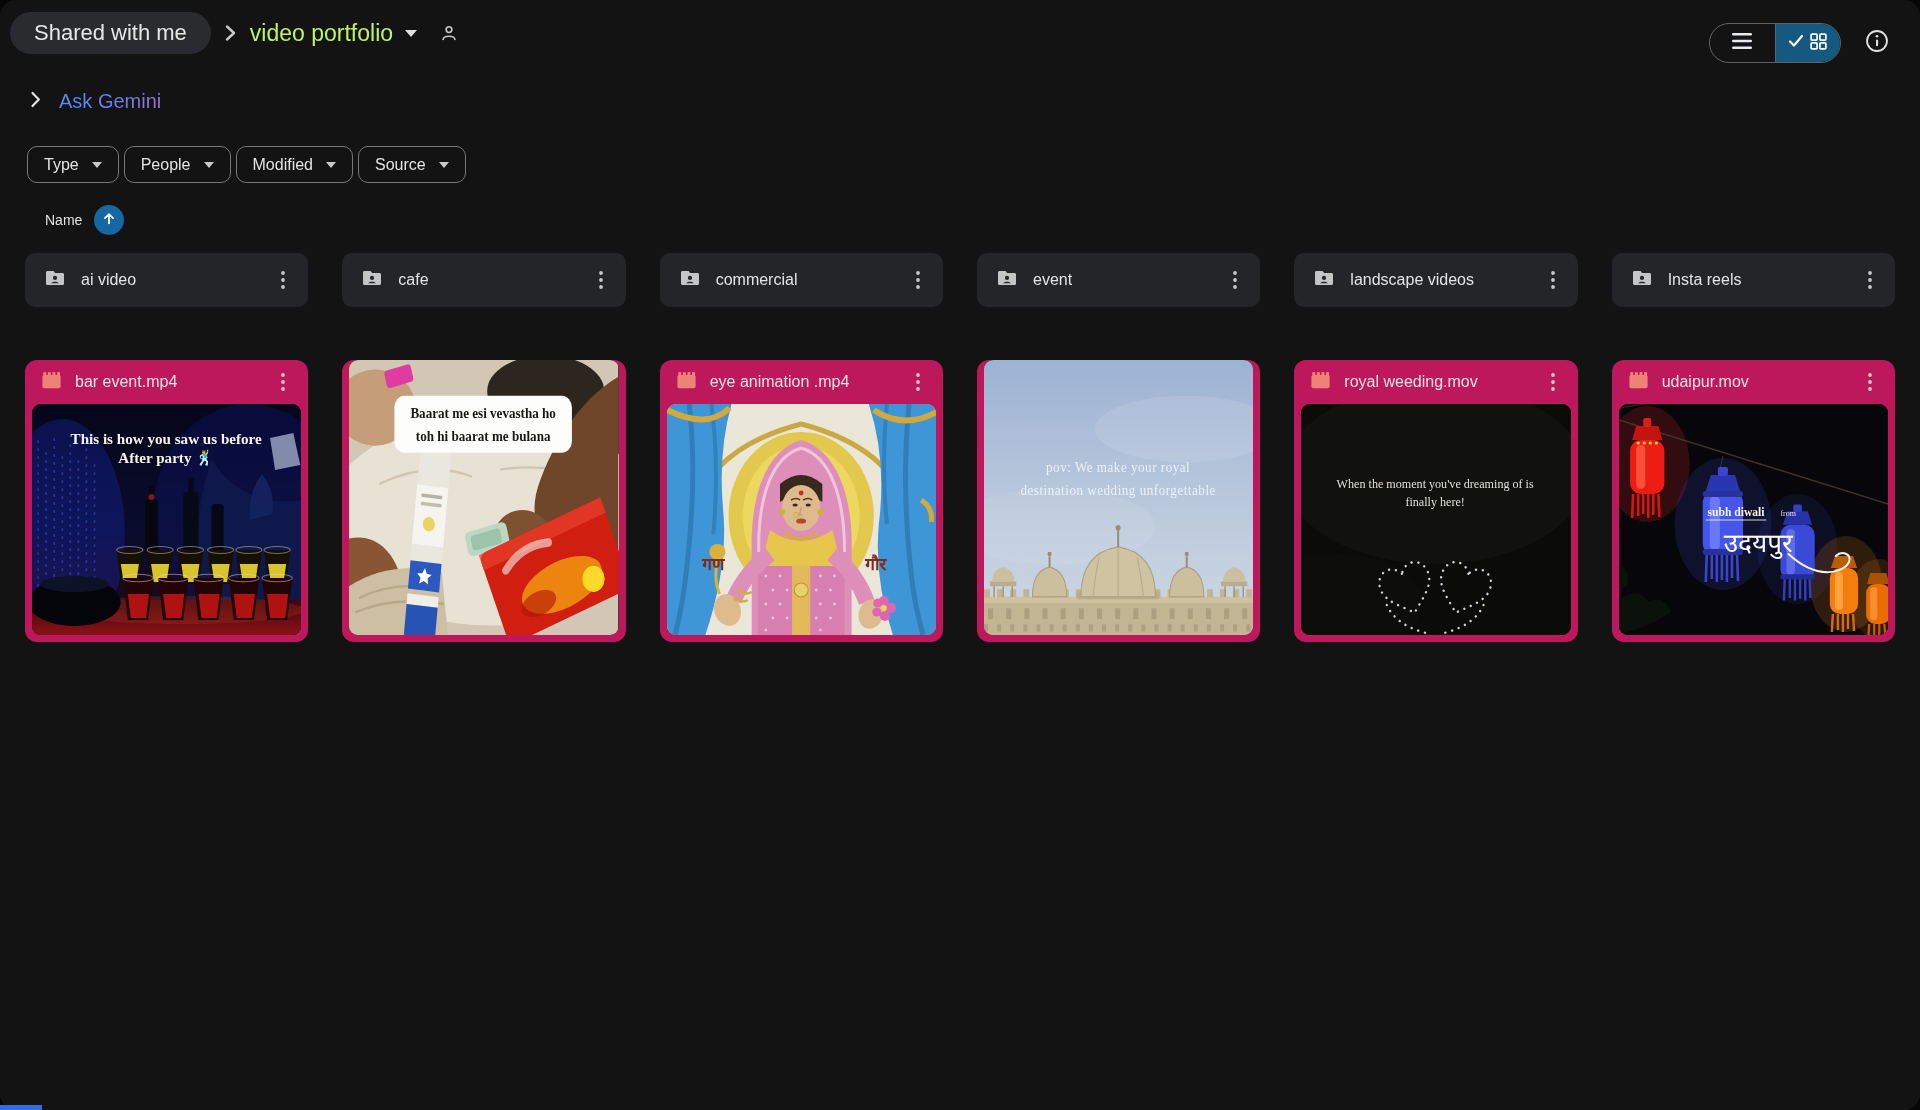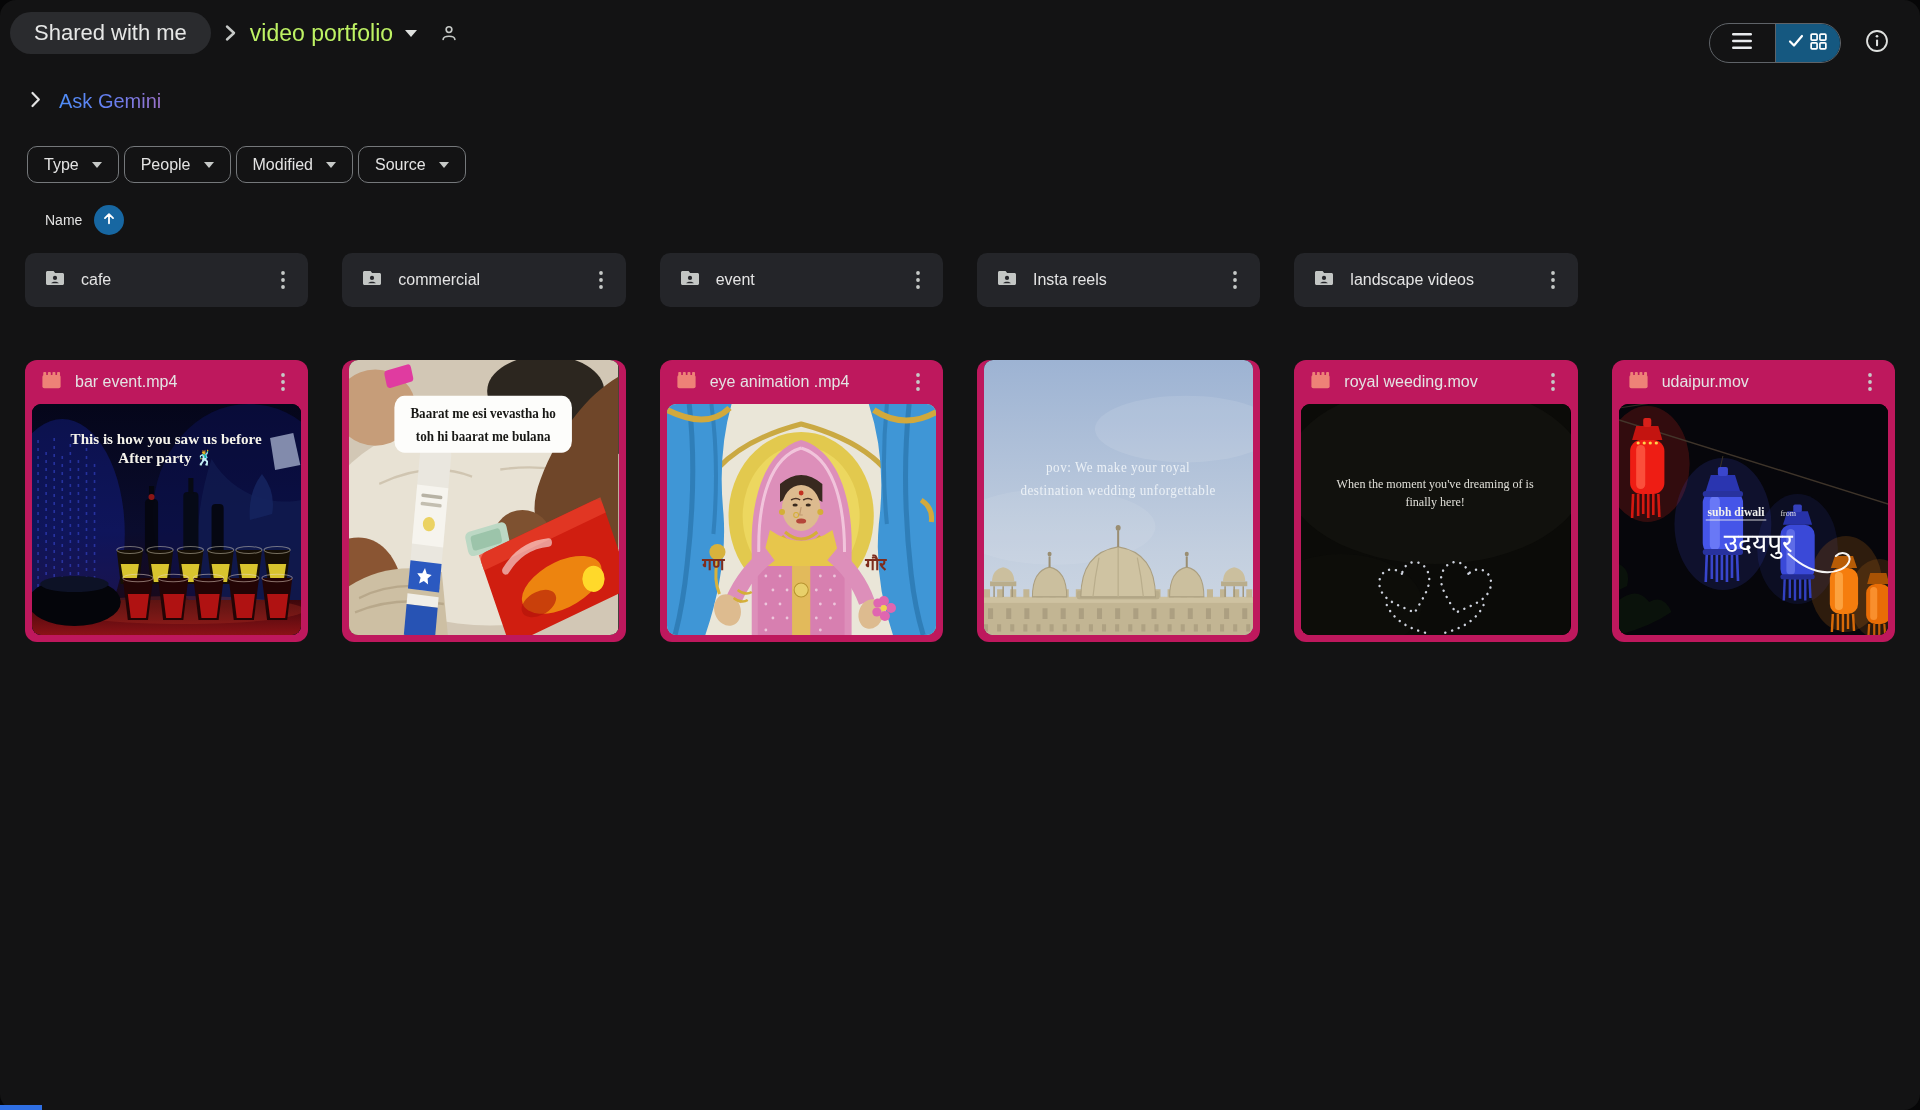"ai video" div.fcard { html: none -> <div> <span><svg> <path></path> <circle></circle> <path></path> </svg></span> <span>ai video</span> <span> <svg> <circle></circle> <circle></circle> <circle></circle> </svg> </span> </div> }
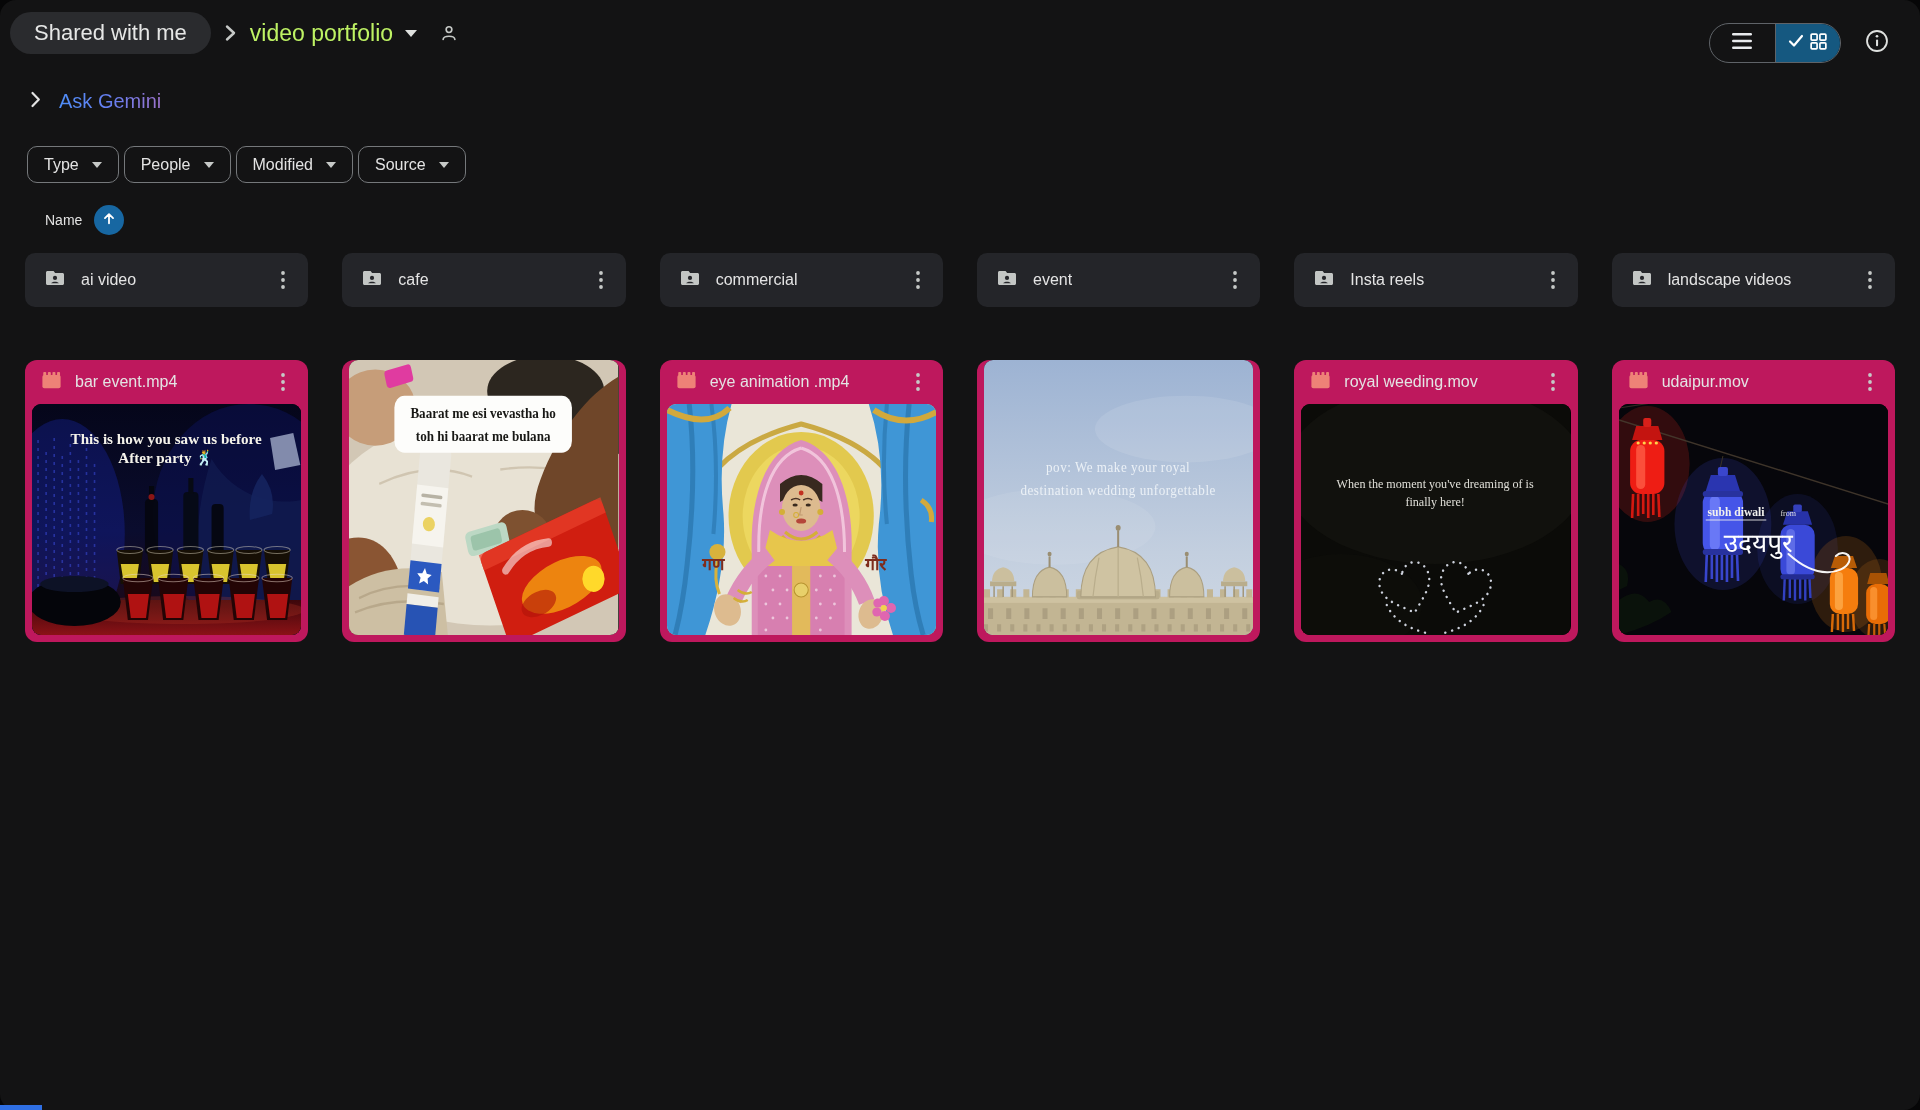"Insta reels" div.fcard { order: before "landscape videos" -> after "landscape videos" }
